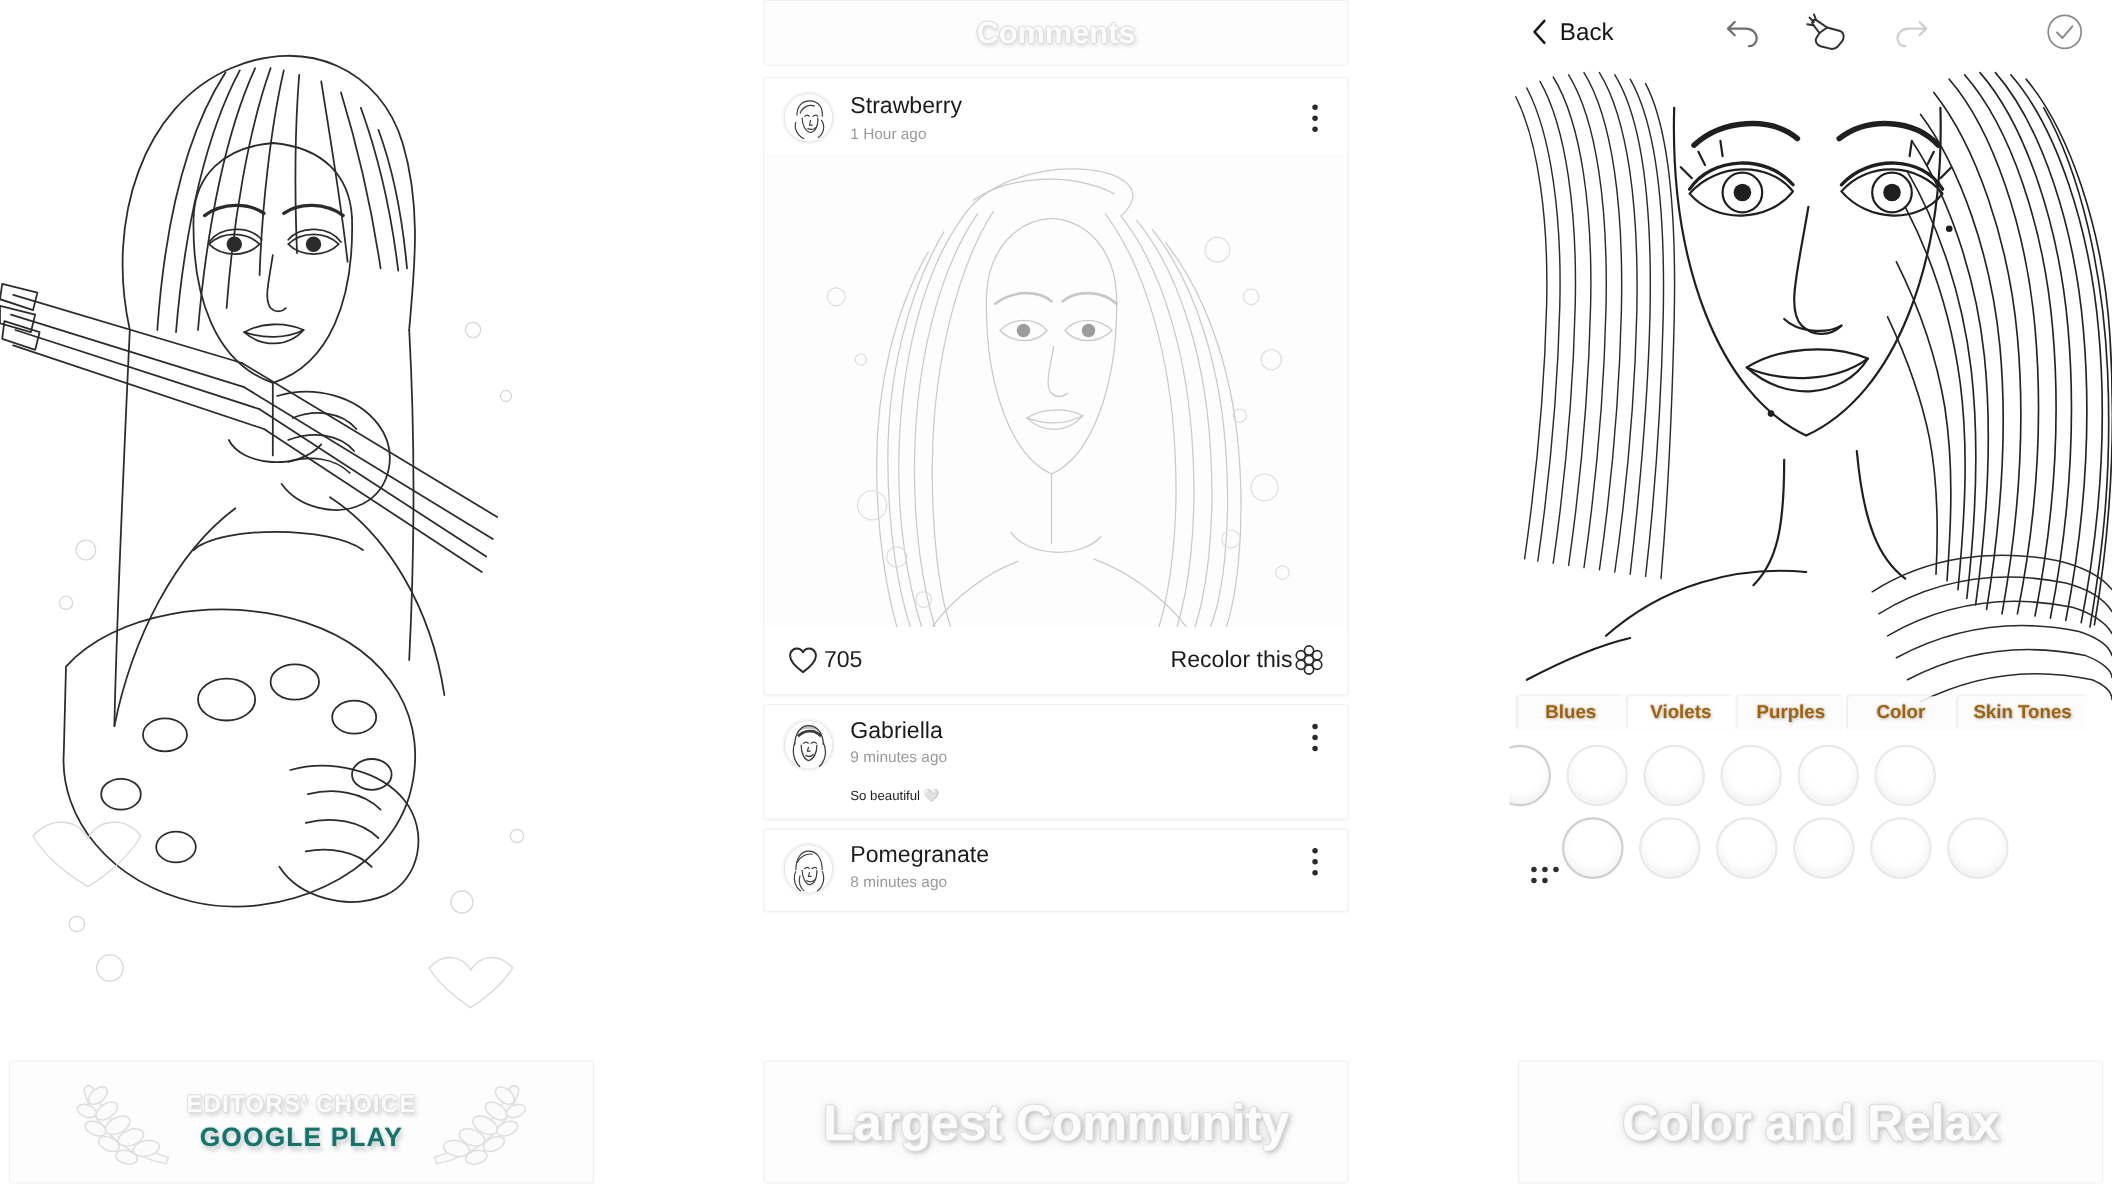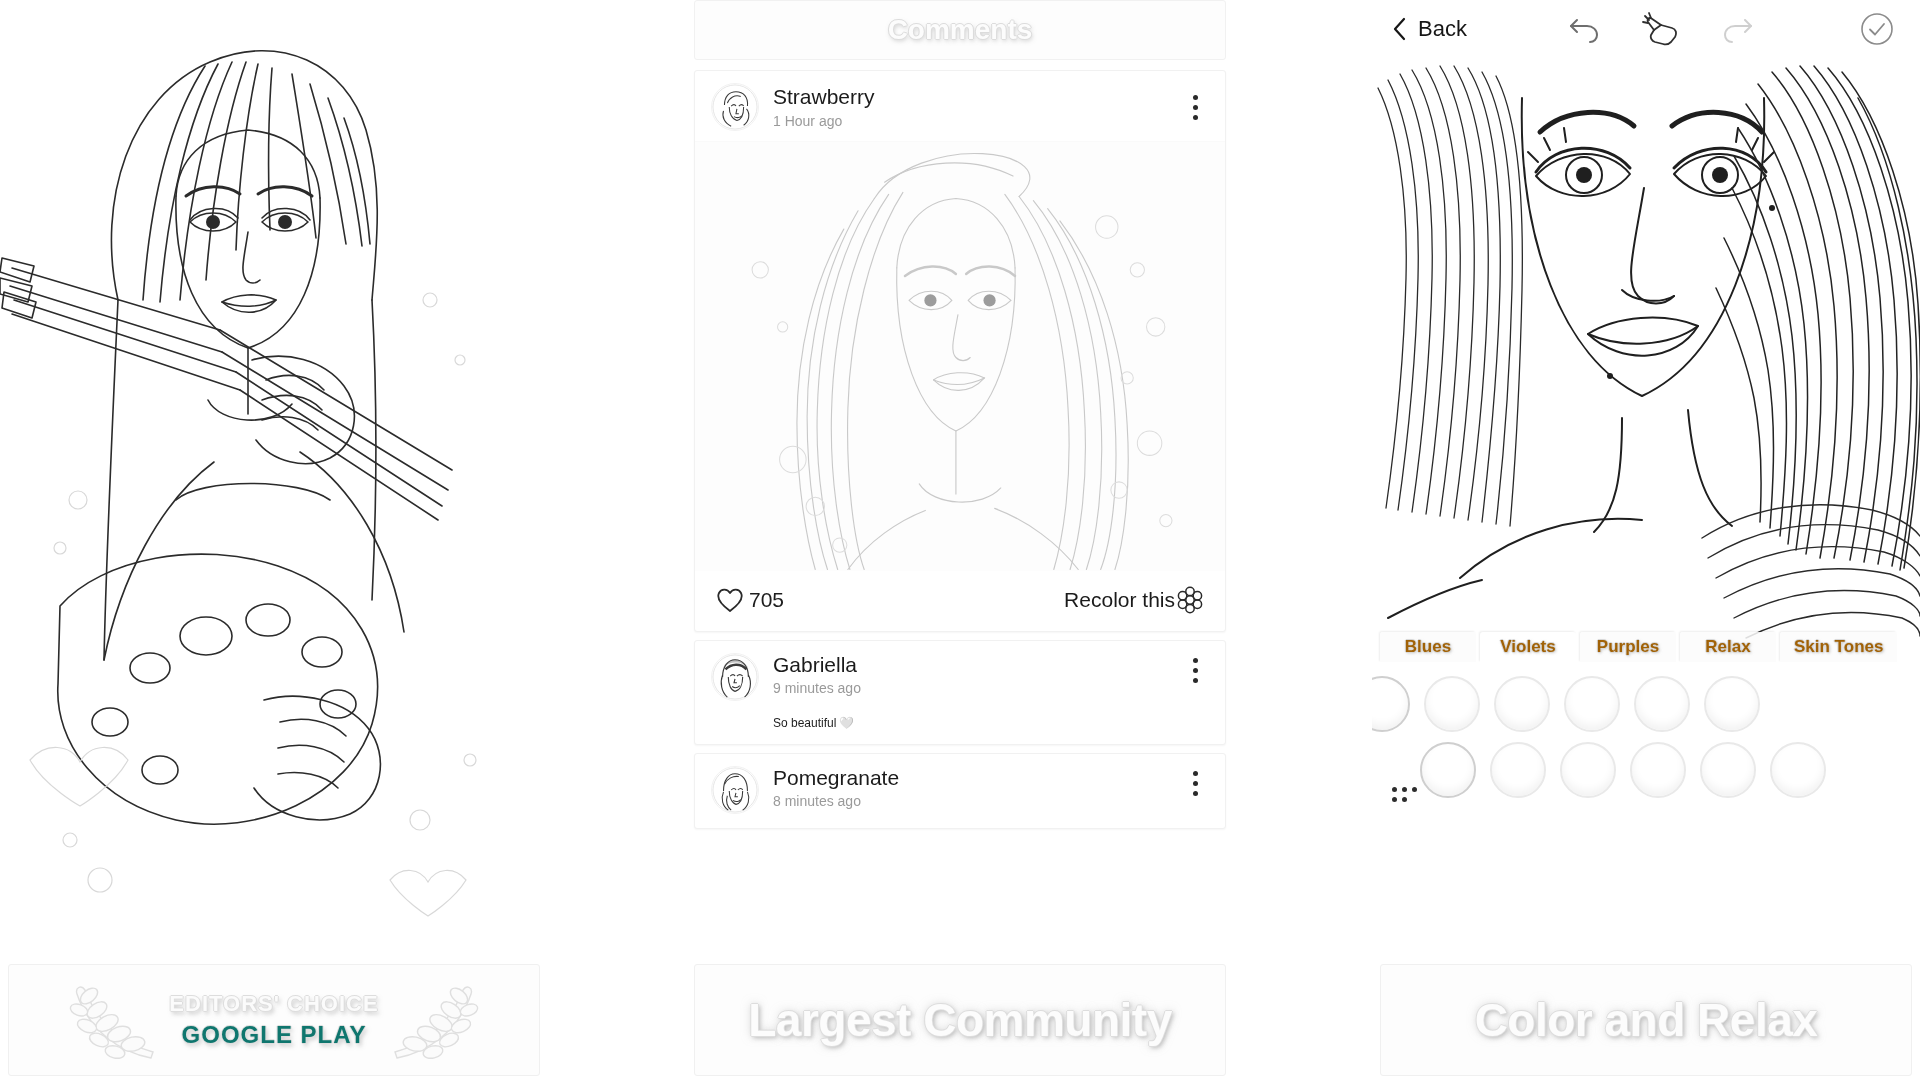"Relax" div.ptab { text: Relax -> Color }
